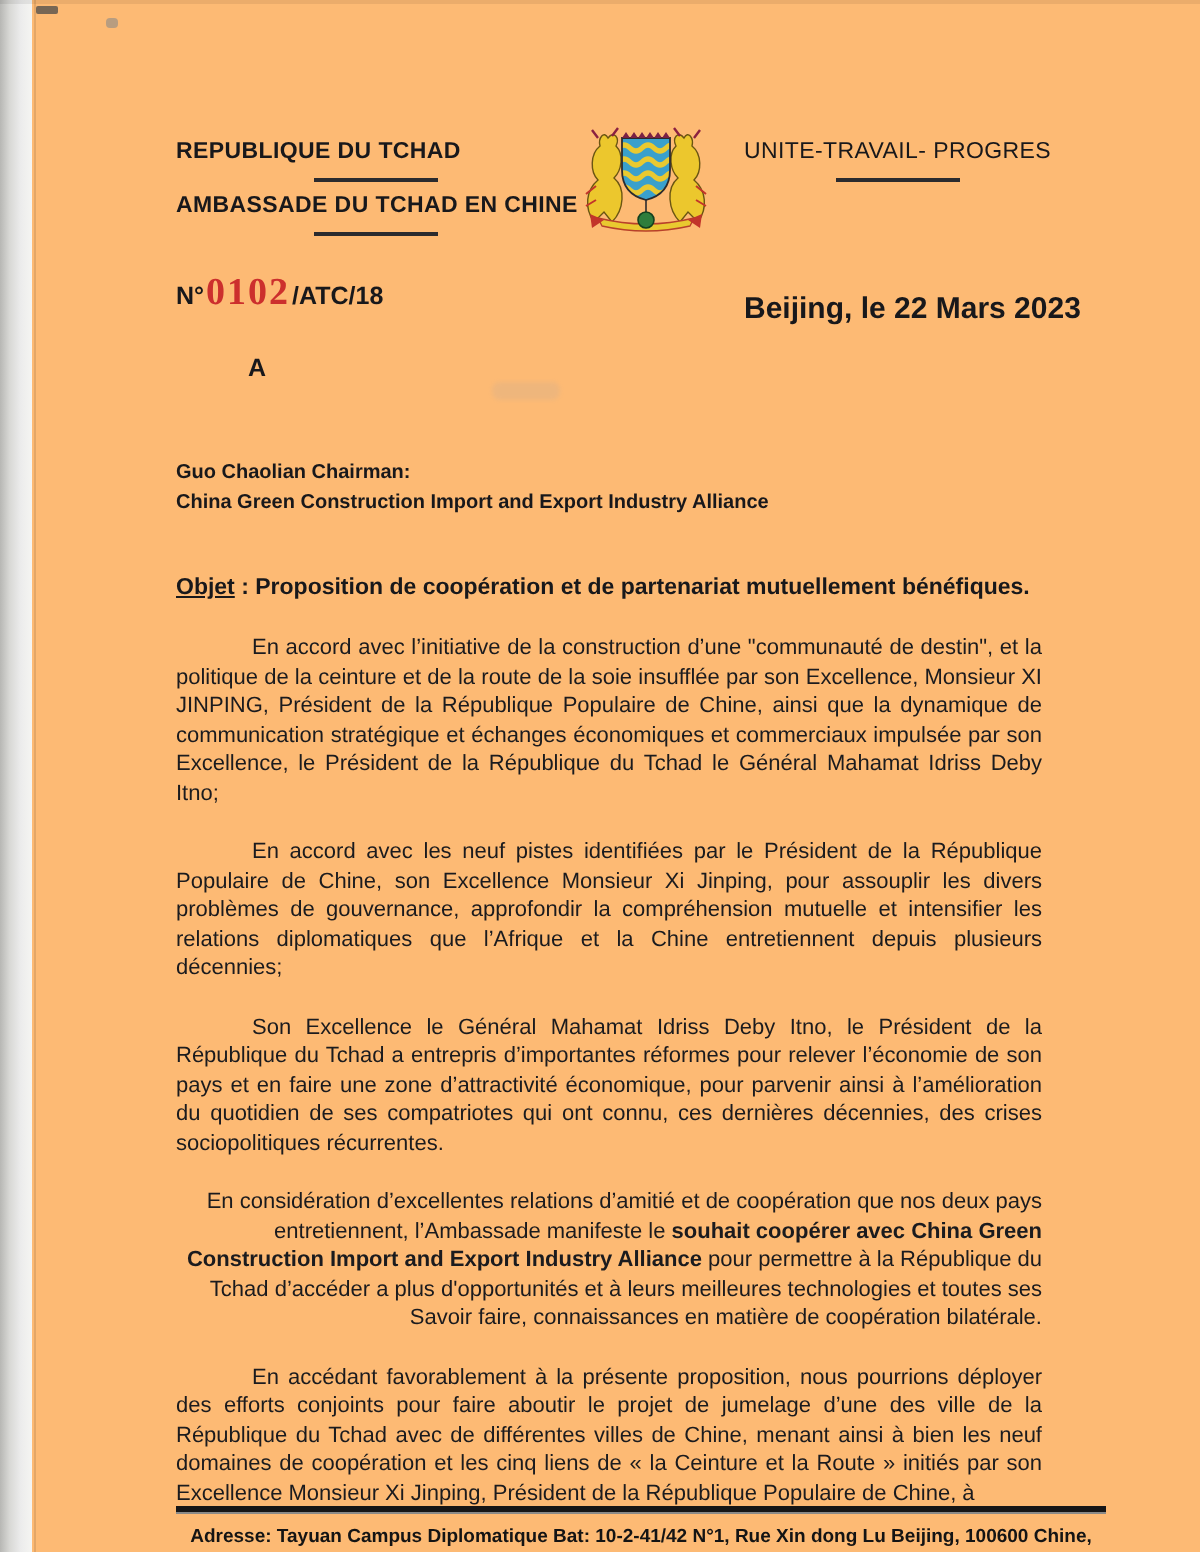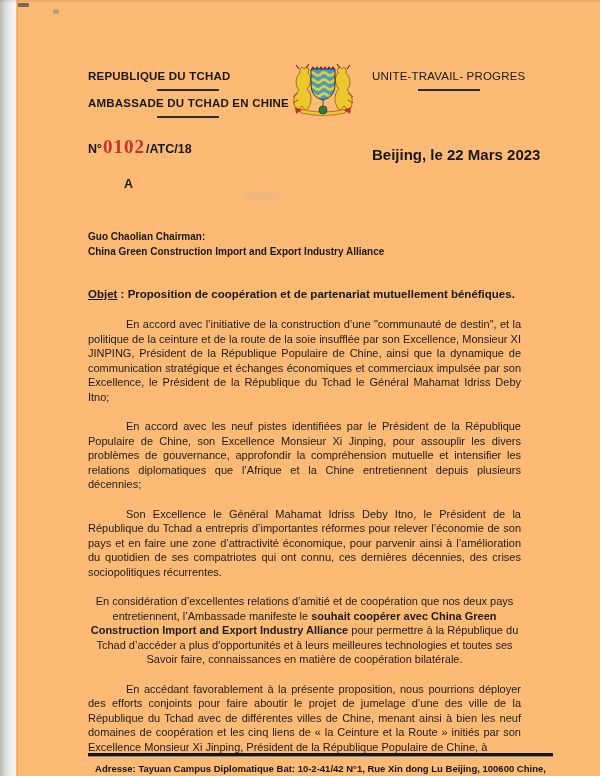"En considération d’excellentes relations" .plain { text-align: center -> right }
